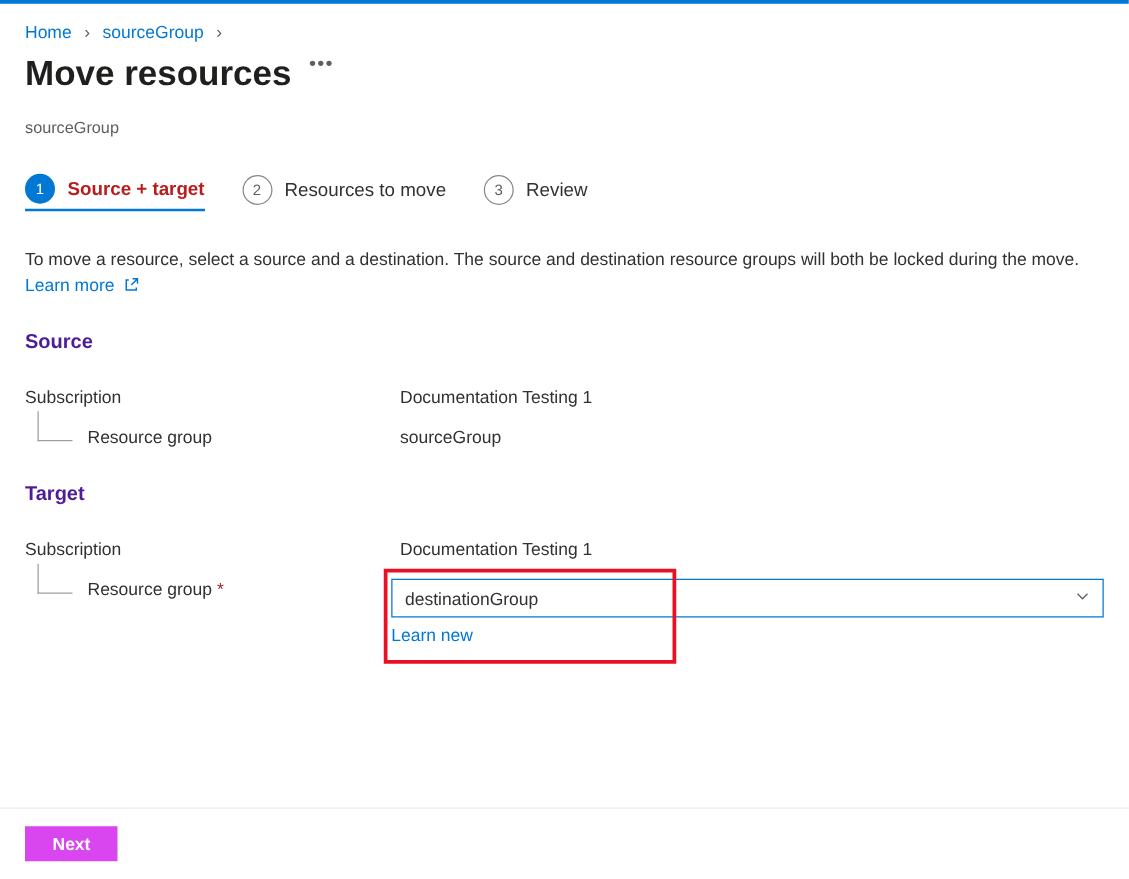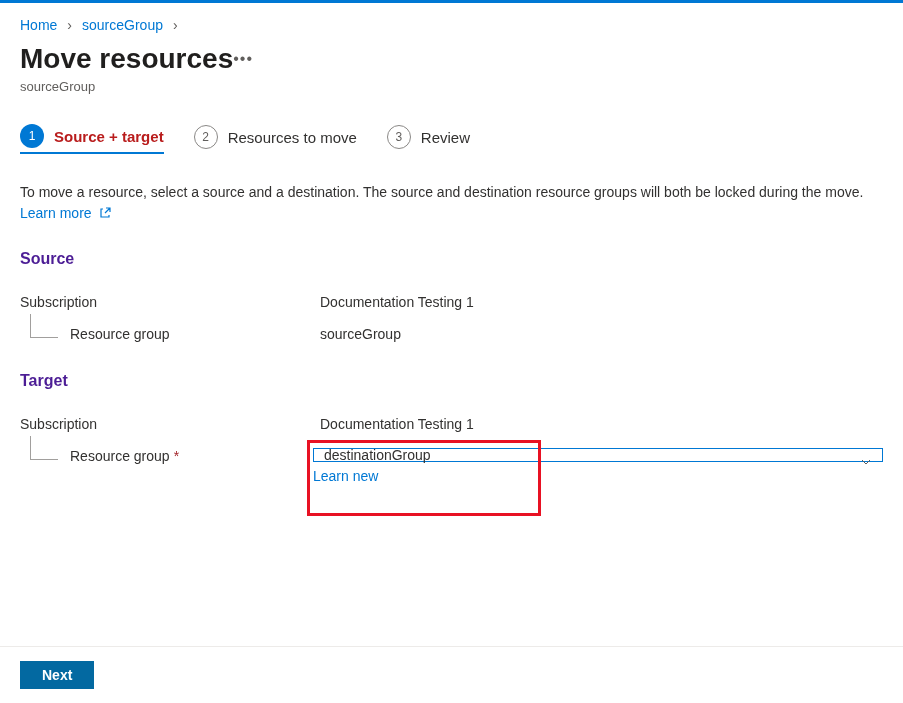"Move resources" .page-title-row { align-items: center -> none; gap: none -> 14px; margin-bottom: 4px -> 19px }
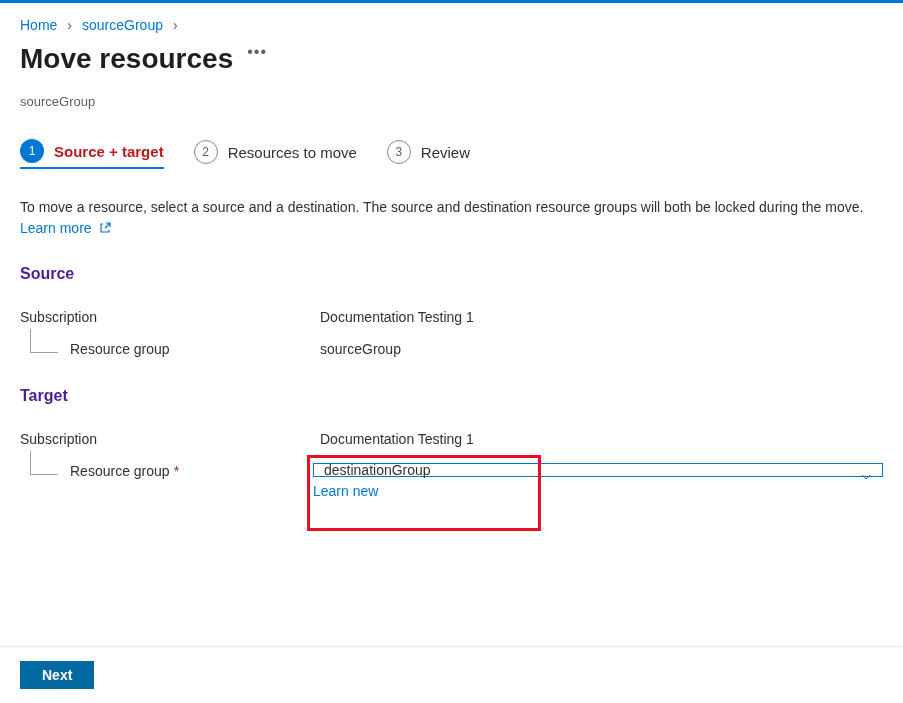"destinationGroup" .dropdown { height: 14px -> 31px }
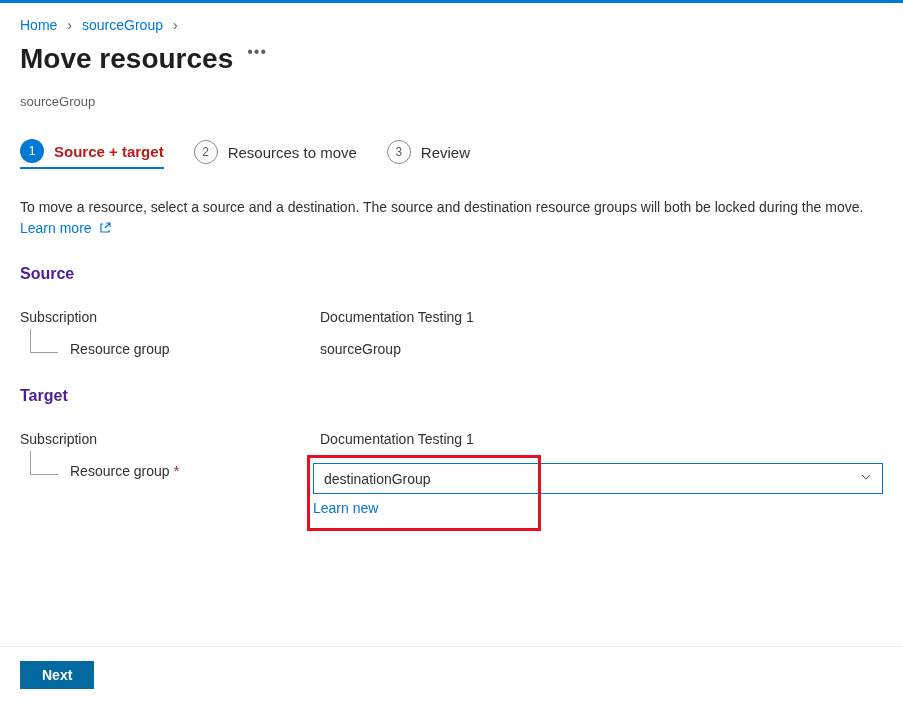"Next" .btn-primary { background: #0369a1 -> #d946ef }
